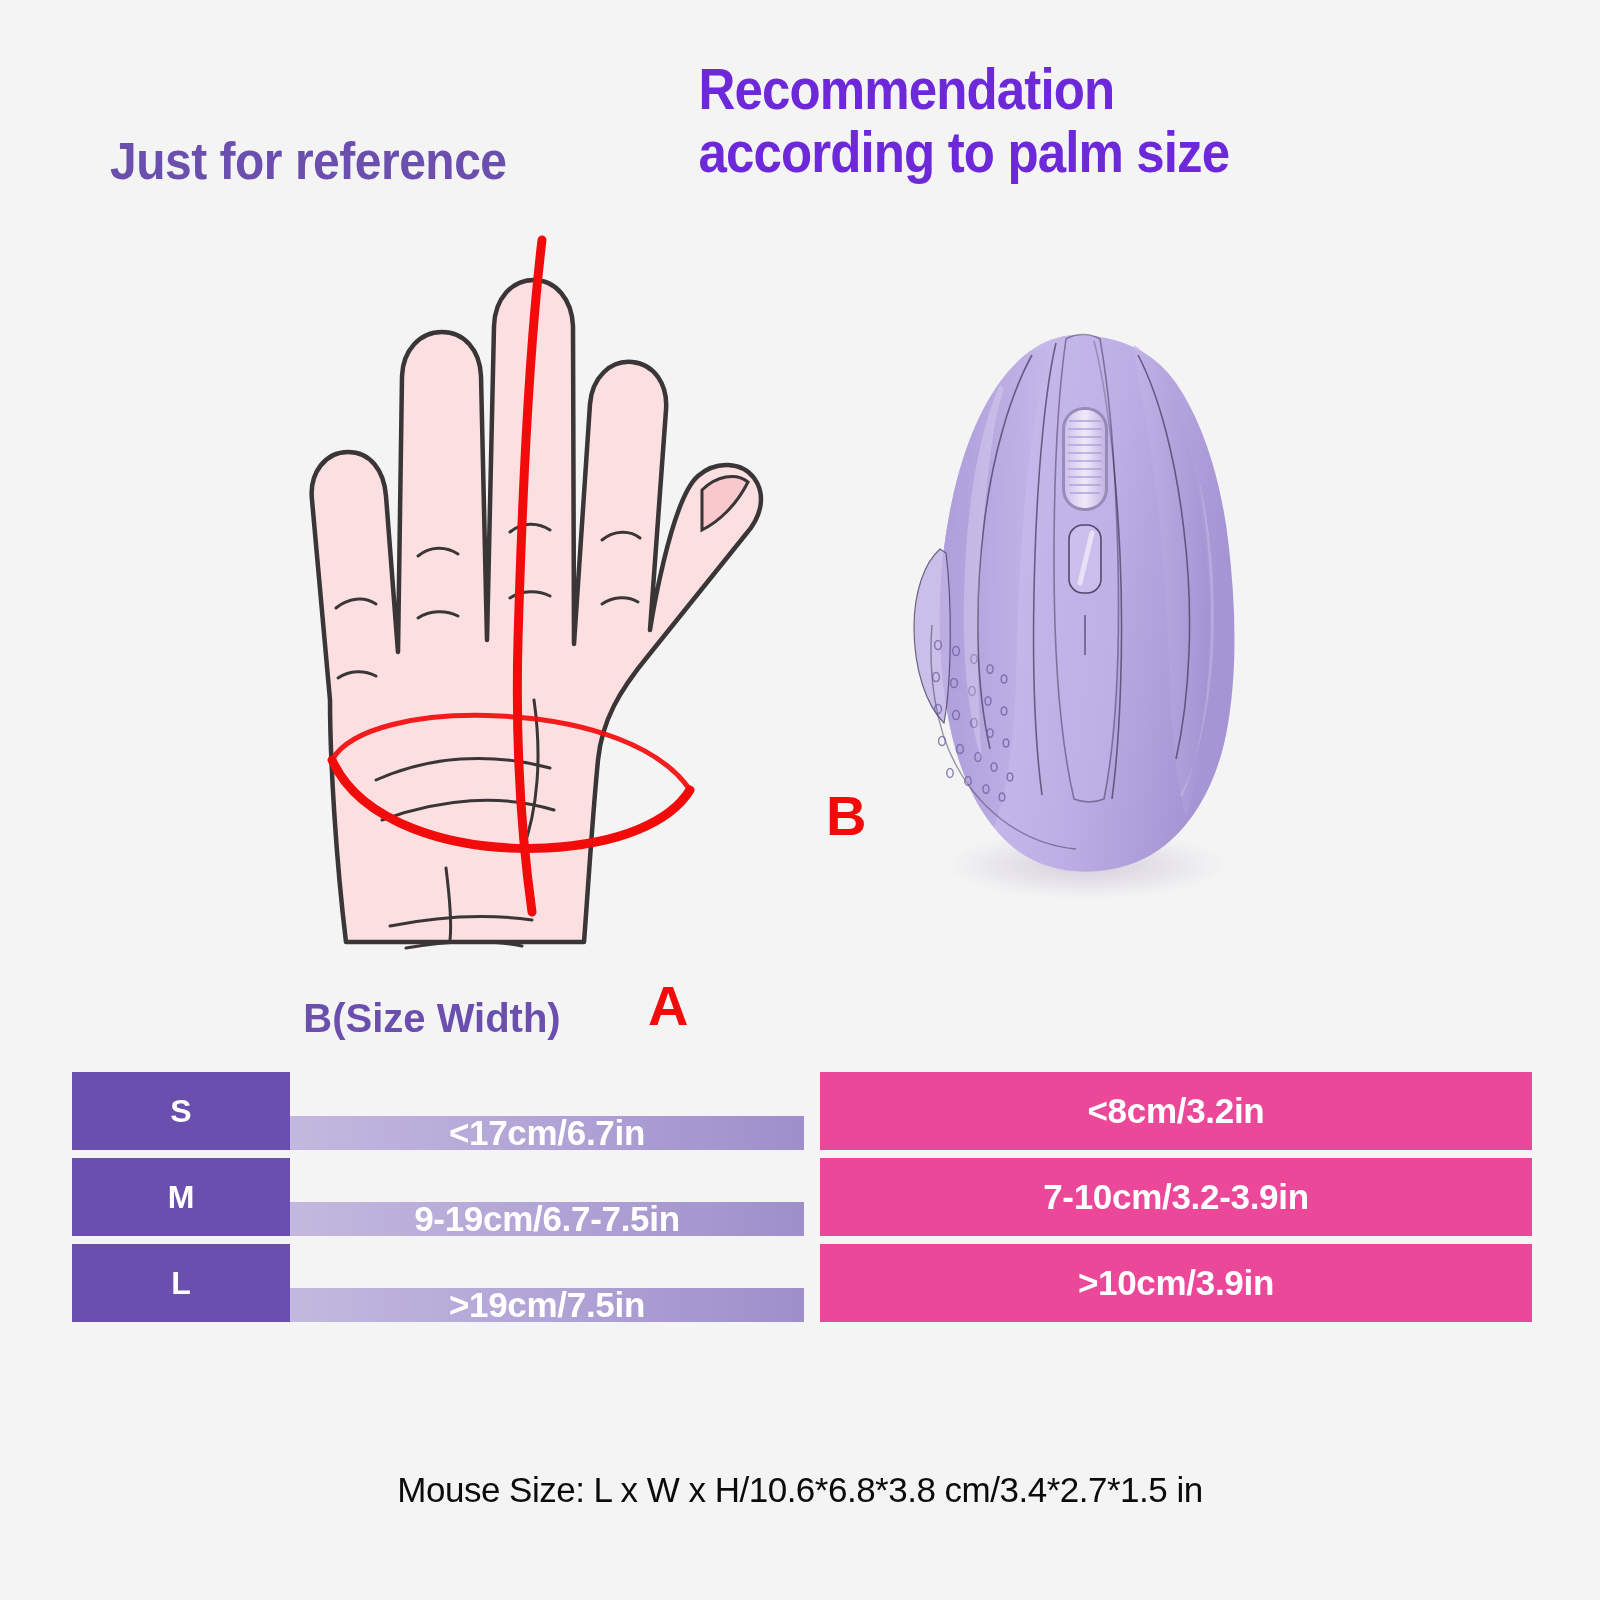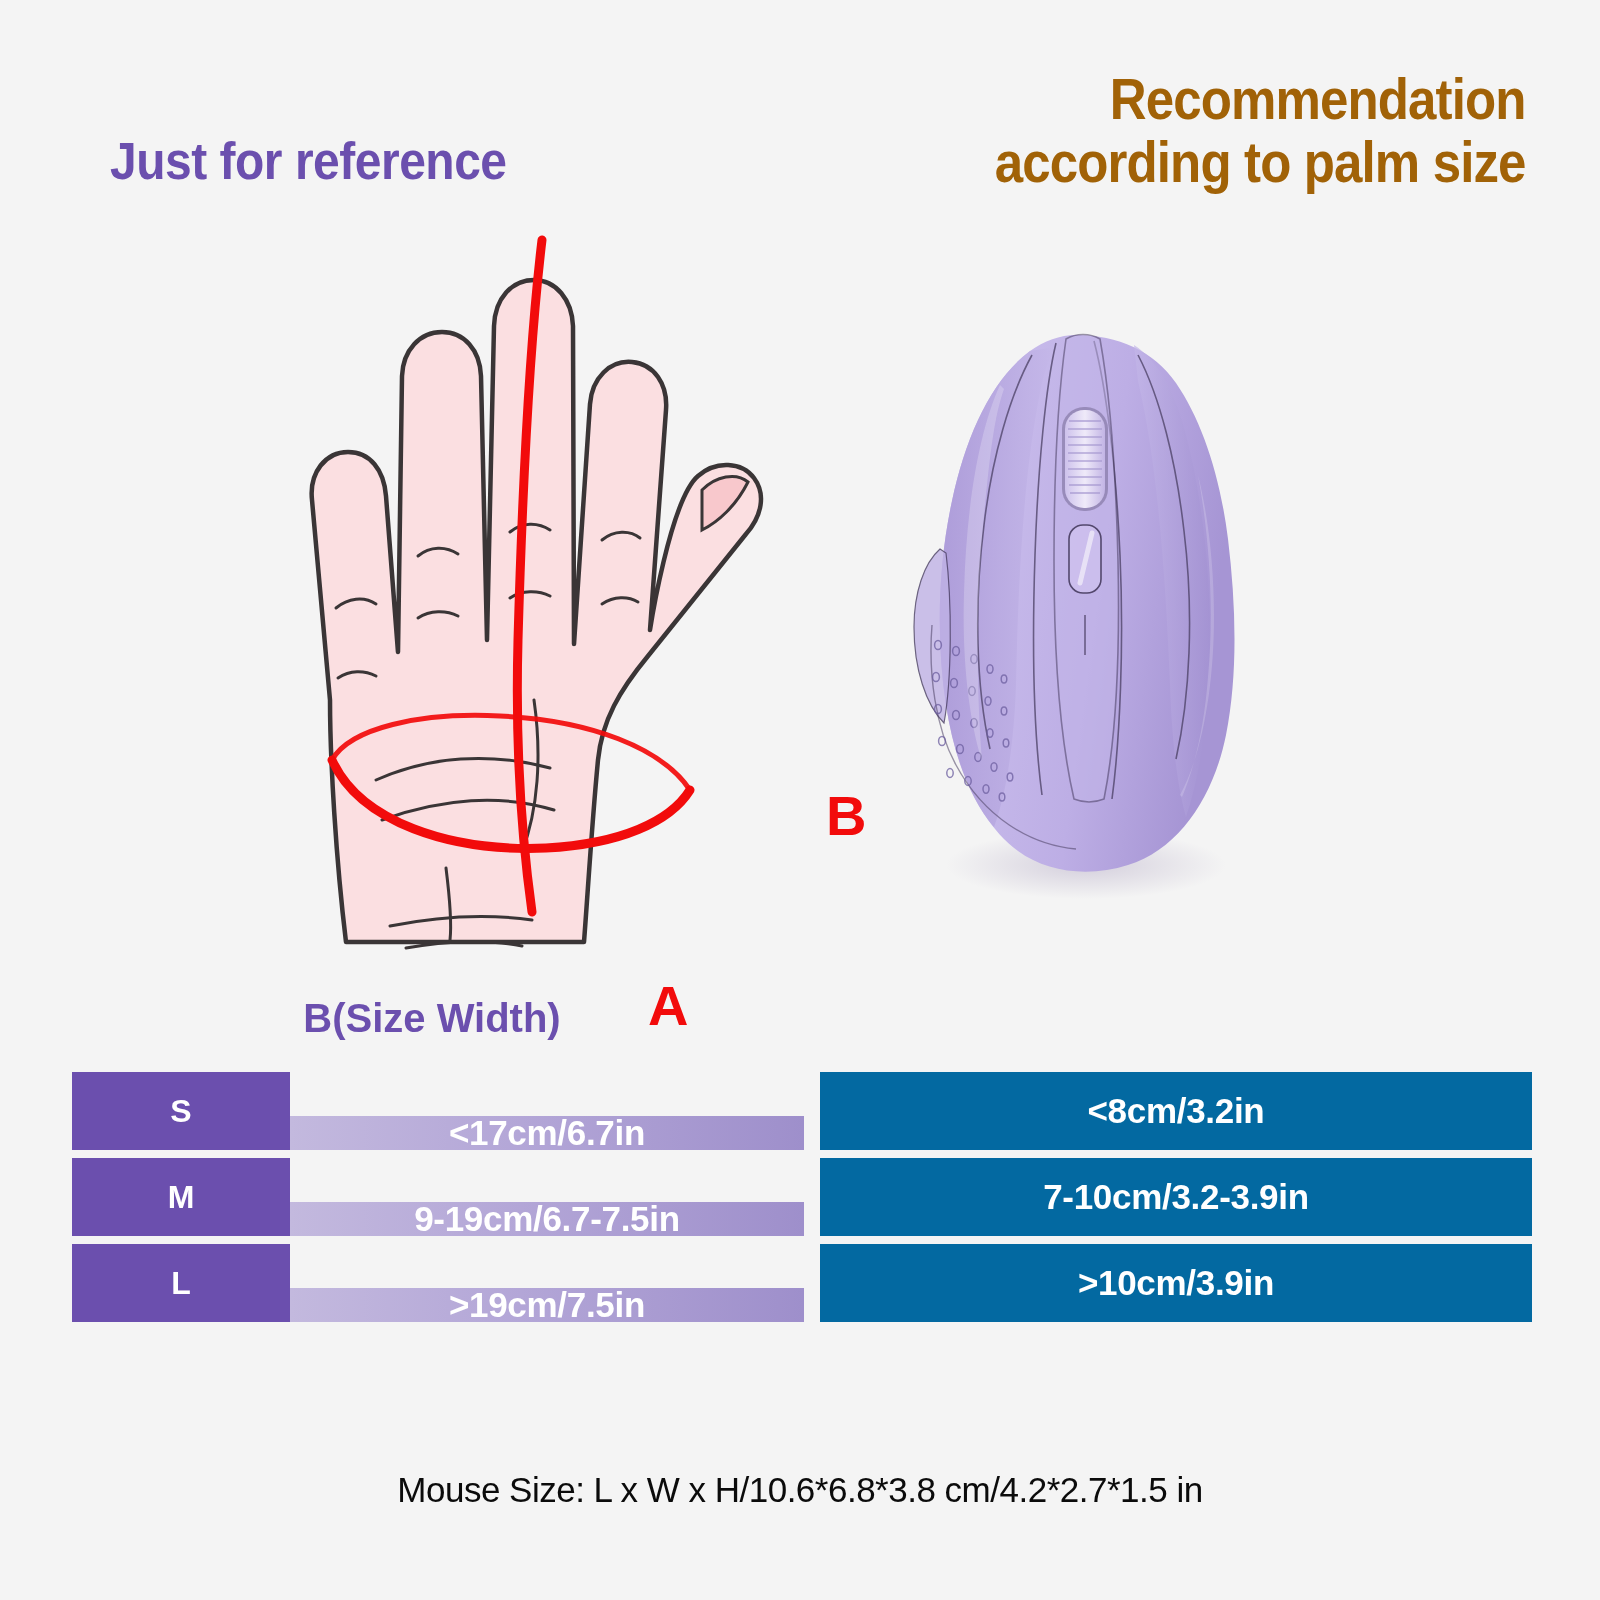"Recommendation" .main-title { color: #a16207 -> #6d28d9; text-align: right -> left; top: 68px -> 58px }
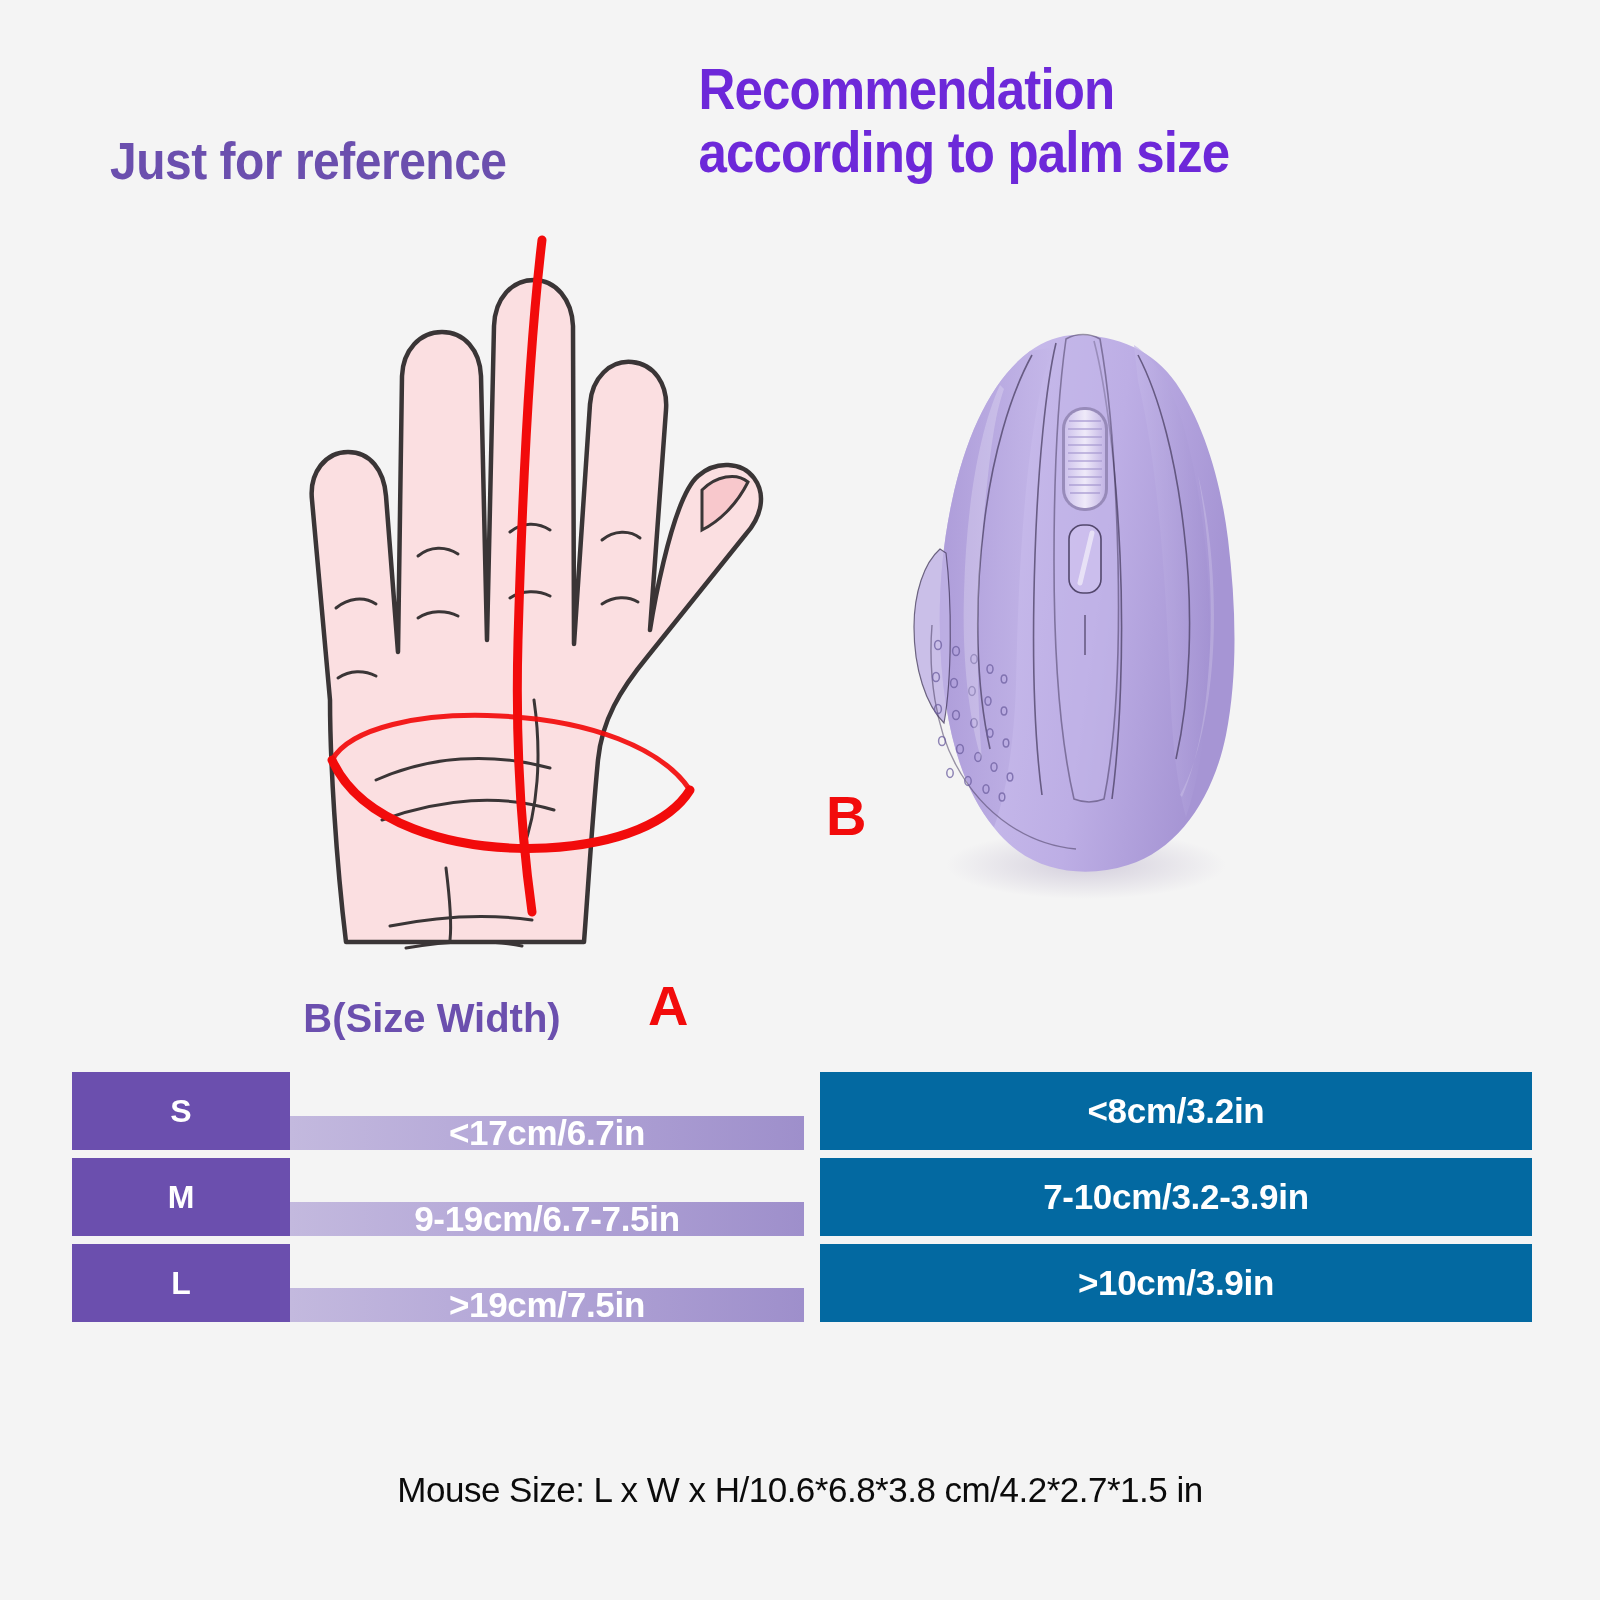"<8cm/3.2in" .cell-val.flat { background: #0369a1 -> #ec4899 }
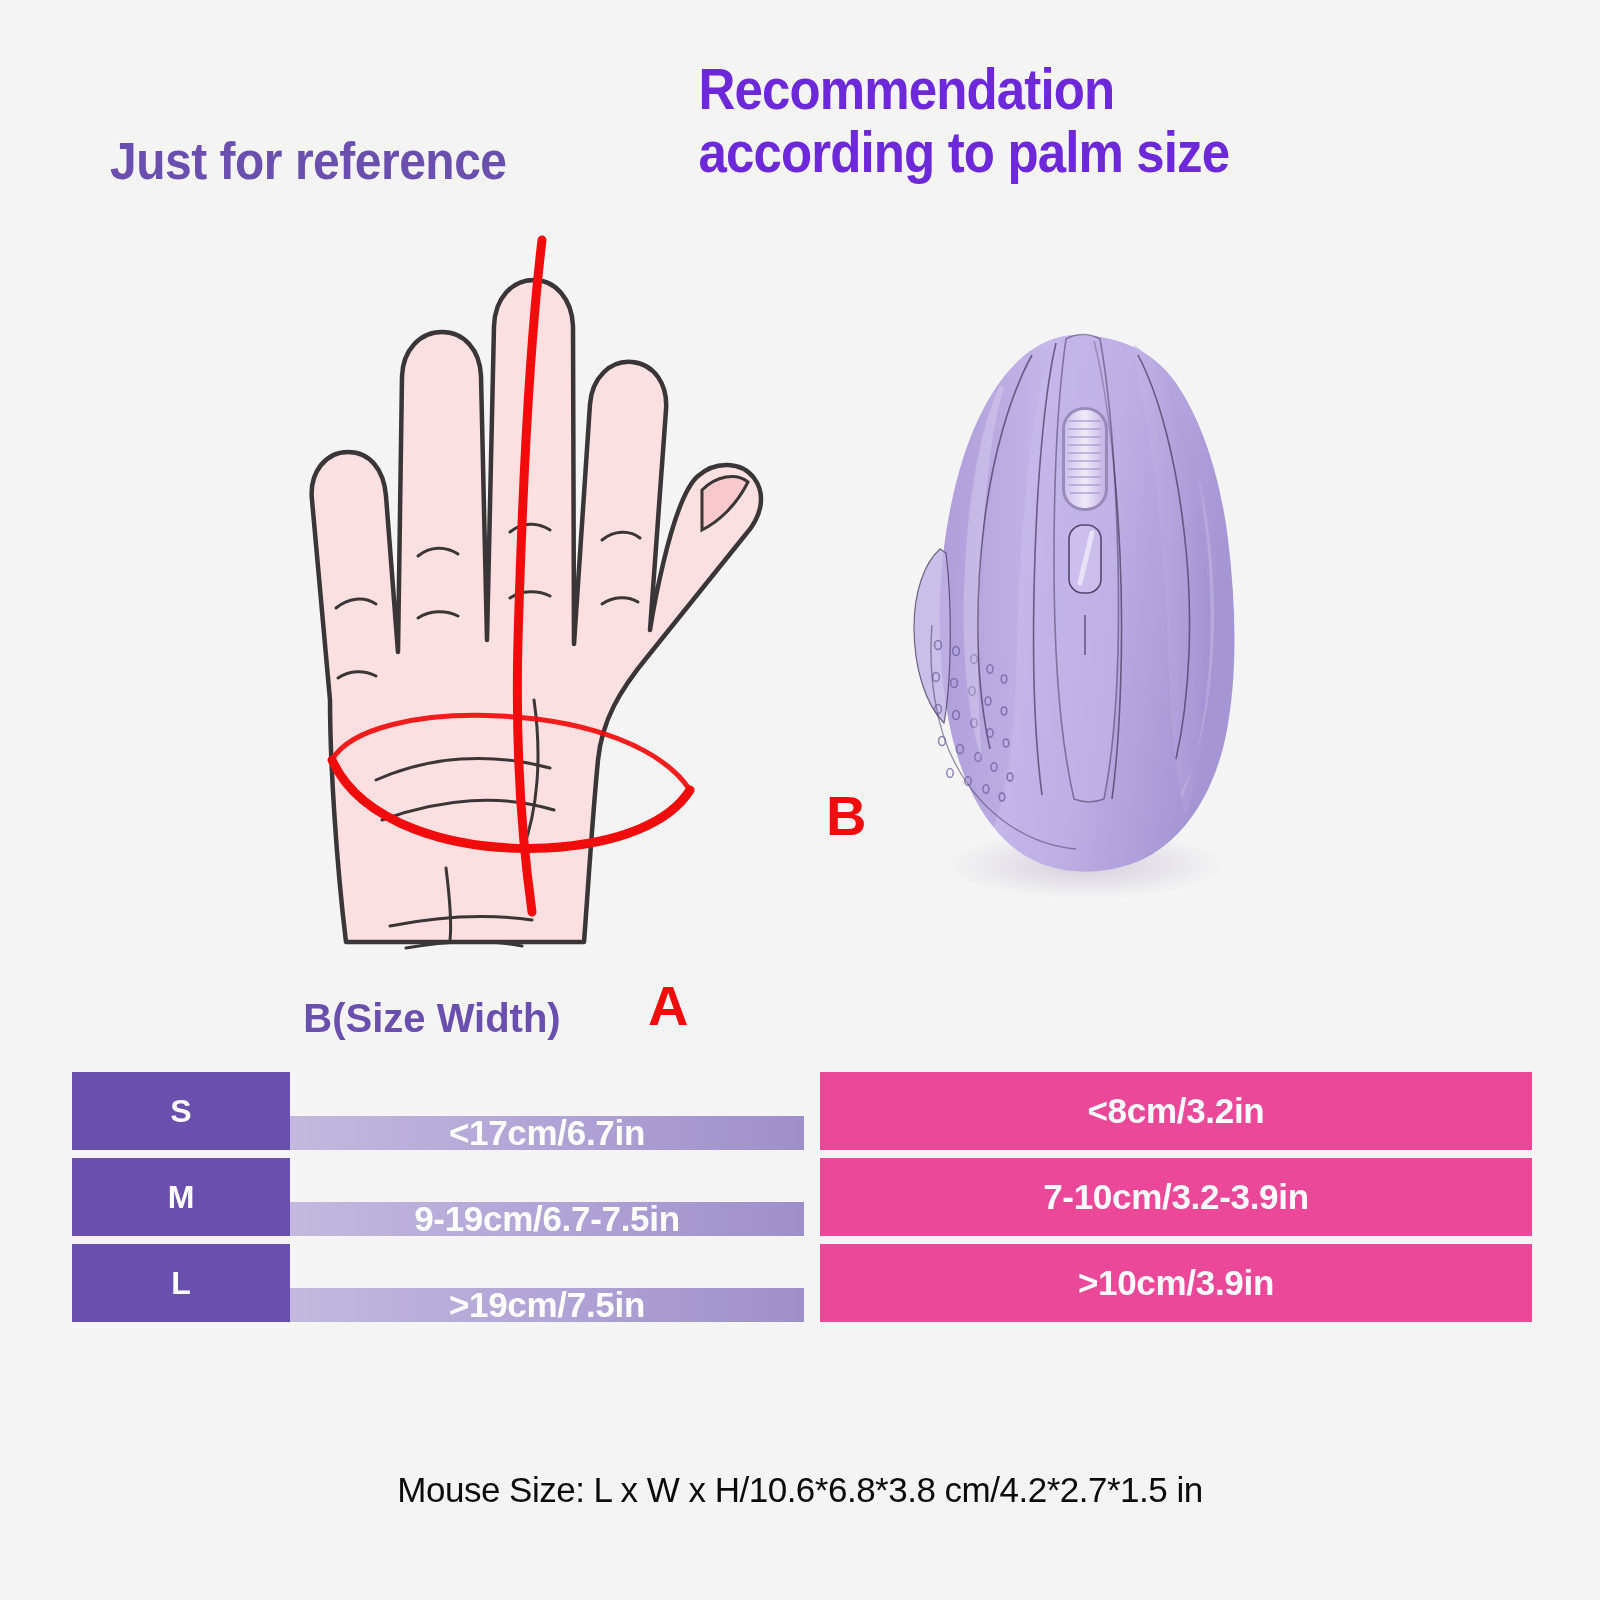"Mouse Size: L x W" div.mouse-size { text: cm/4.2 -> cm/3.4 }
